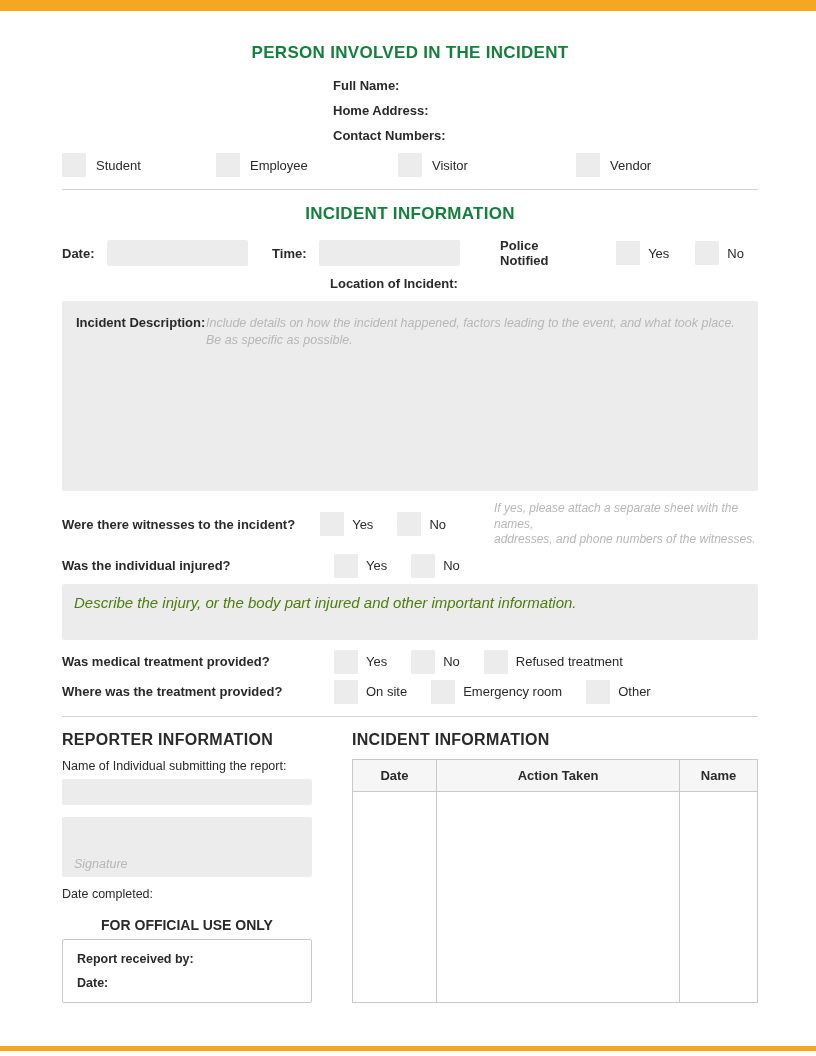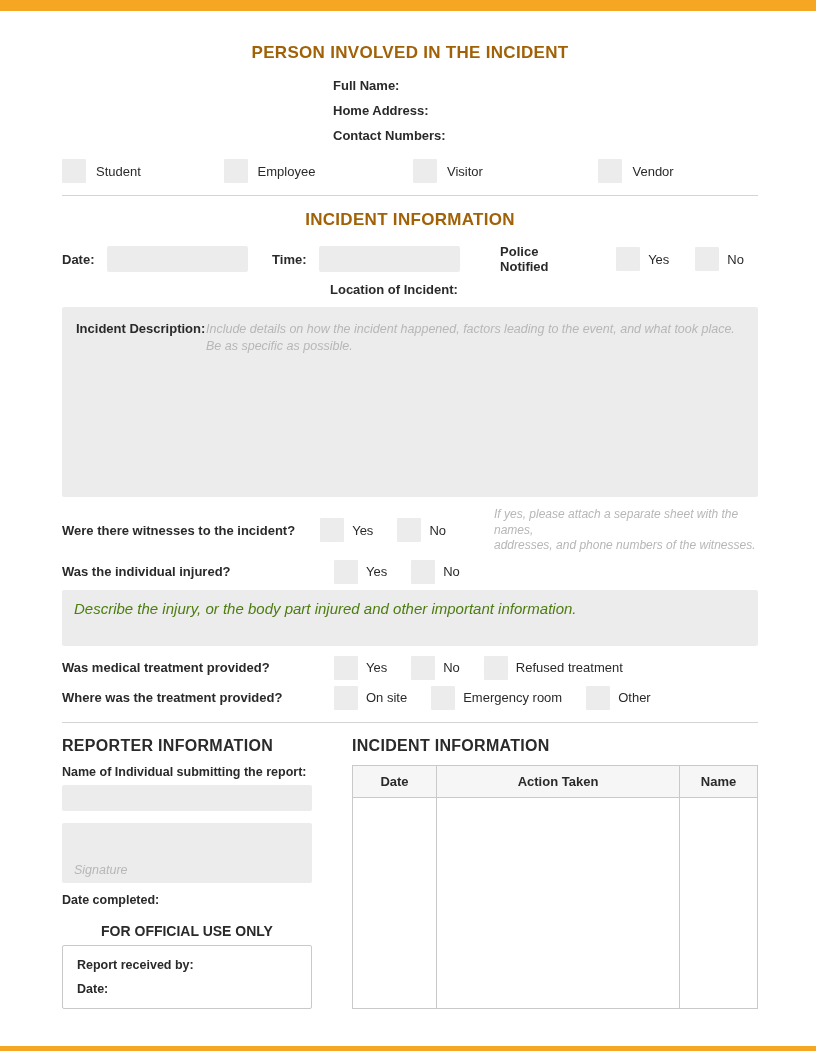"PERSON INVOLVED IN THE INCIDENT" .section-title { color: #a16207 -> #15803d }
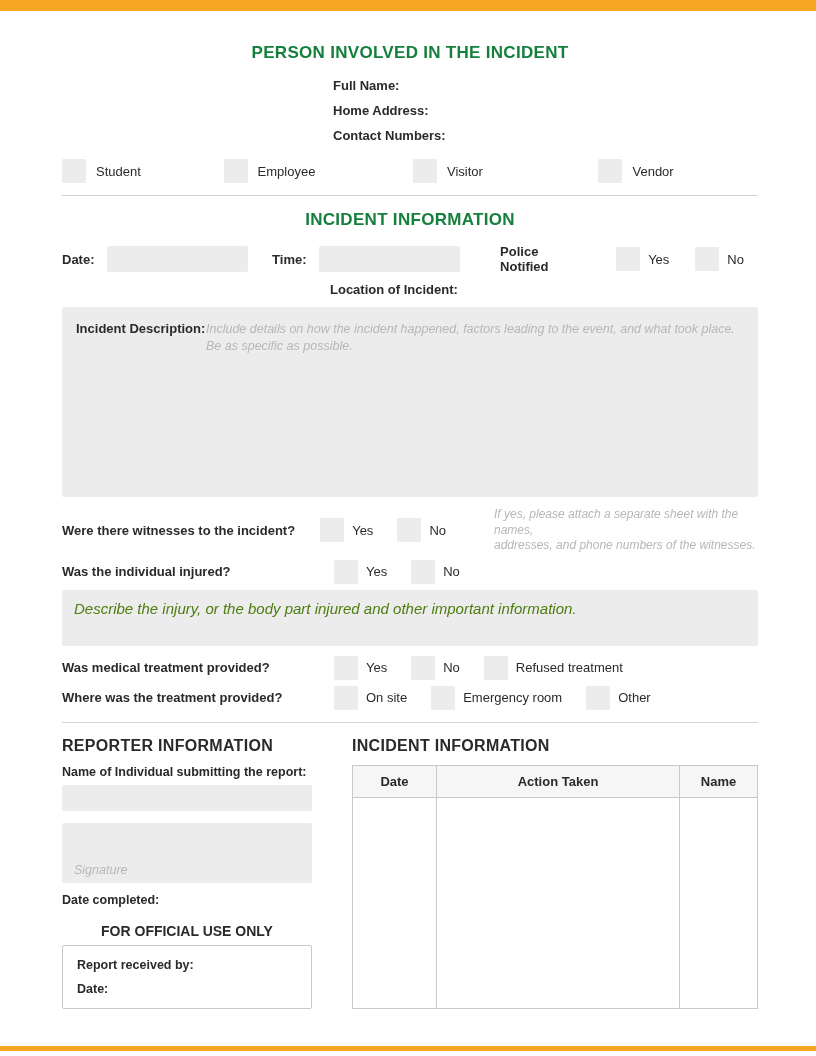"Student" .role-row { gap: 8px -> none; margin-top: 16px -> 10px }
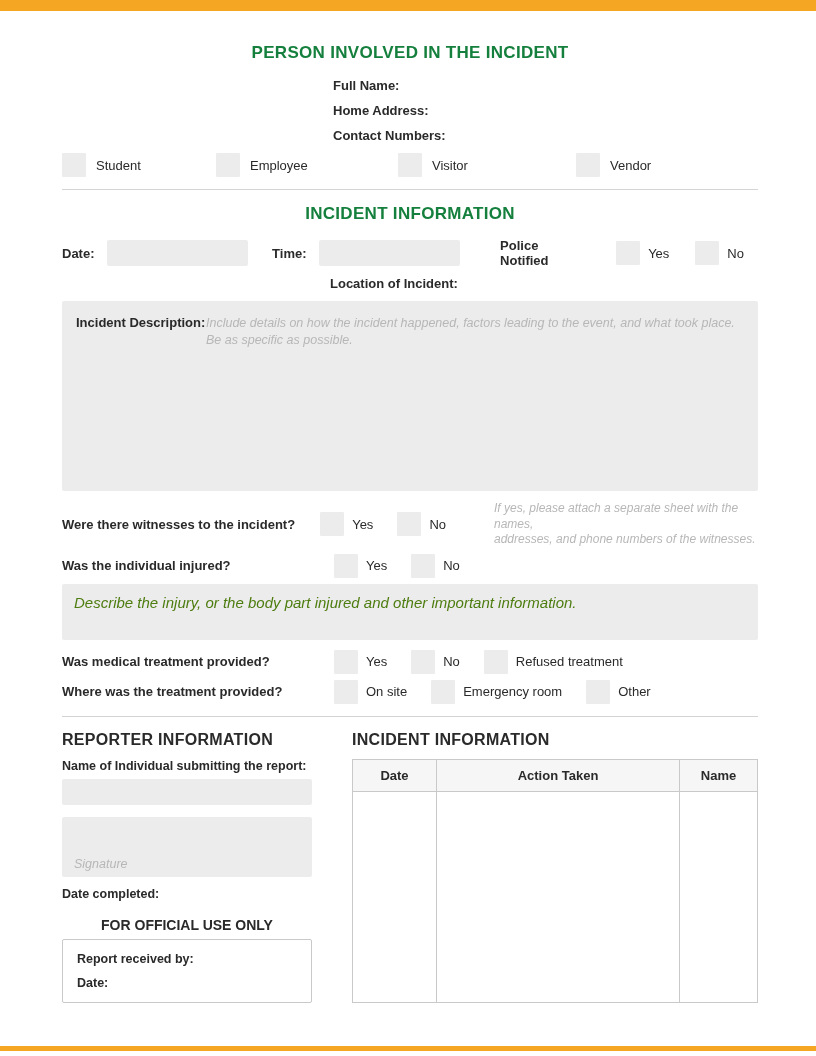"Name of Individual submitting the" .sub-label { font-weight: 700 -> 400 }
